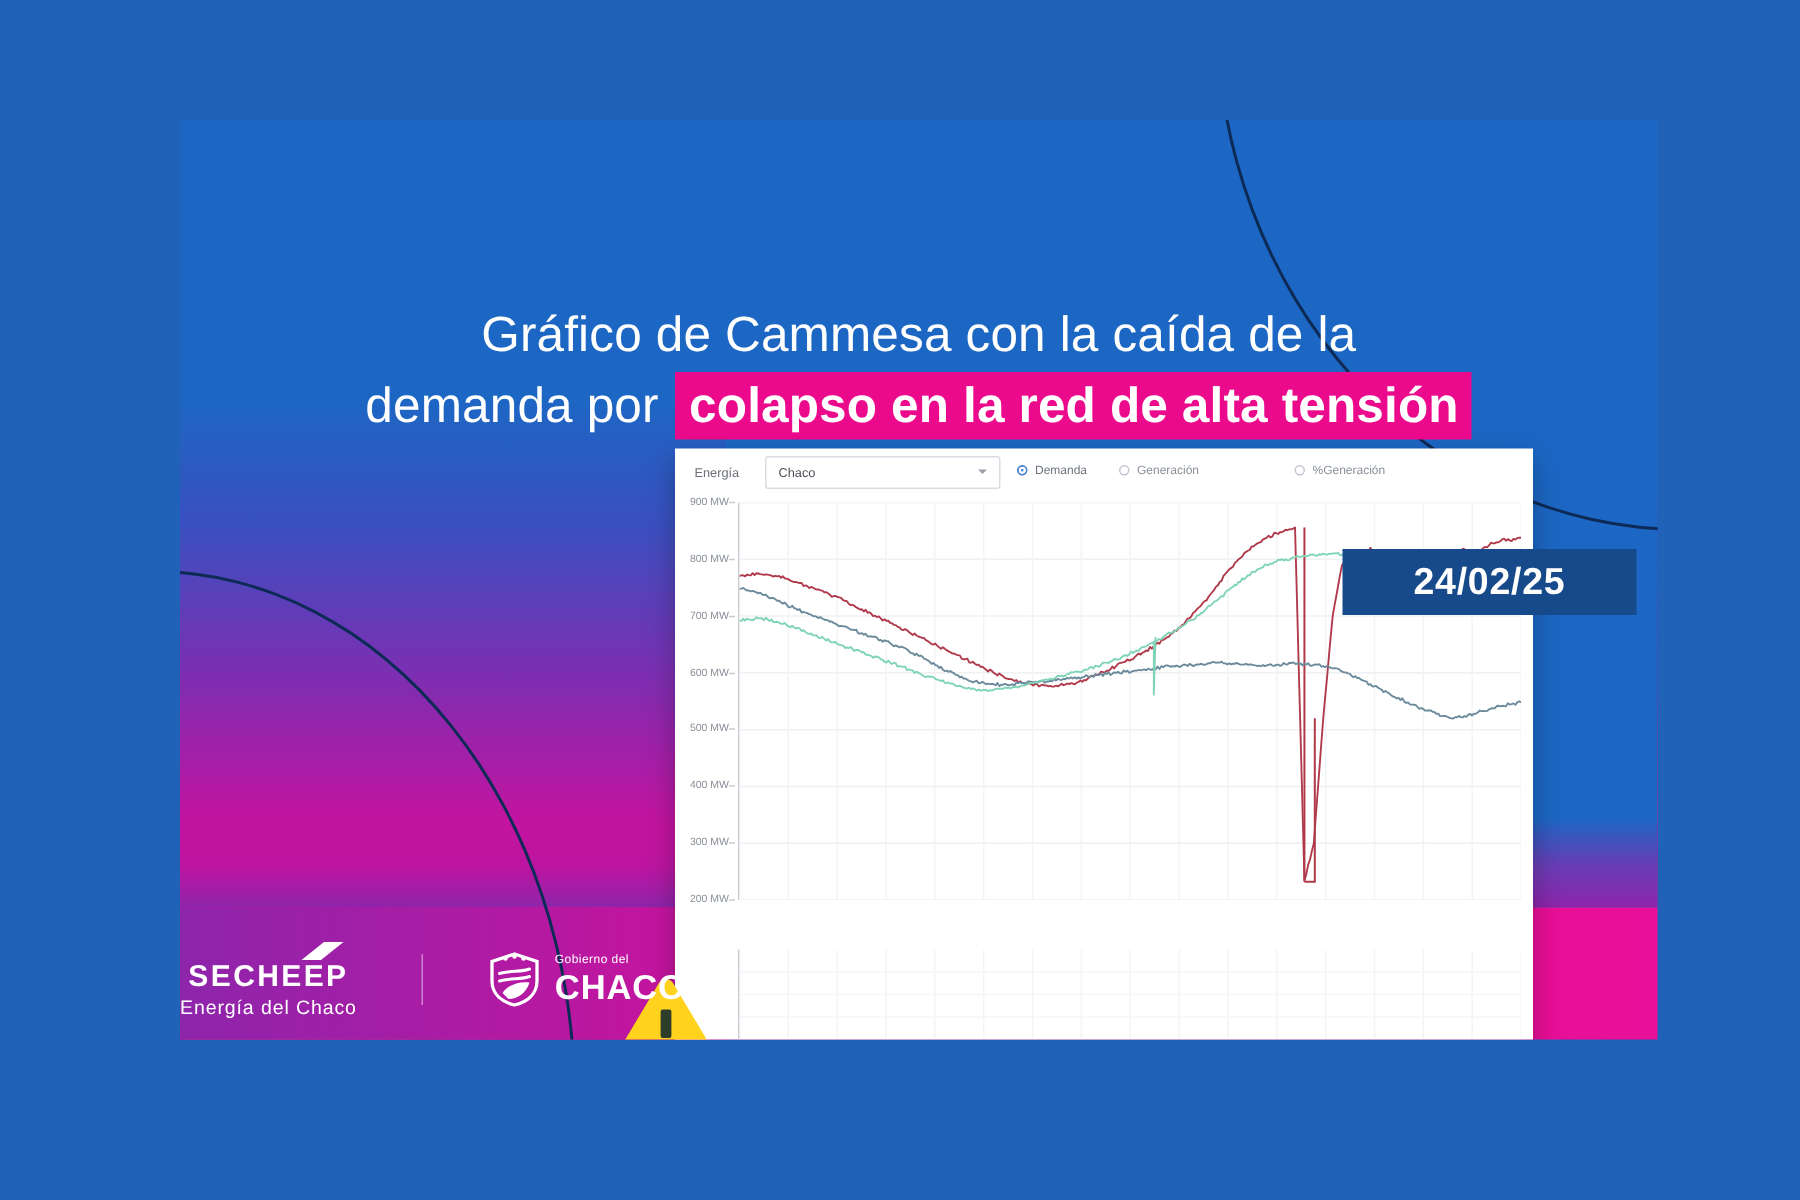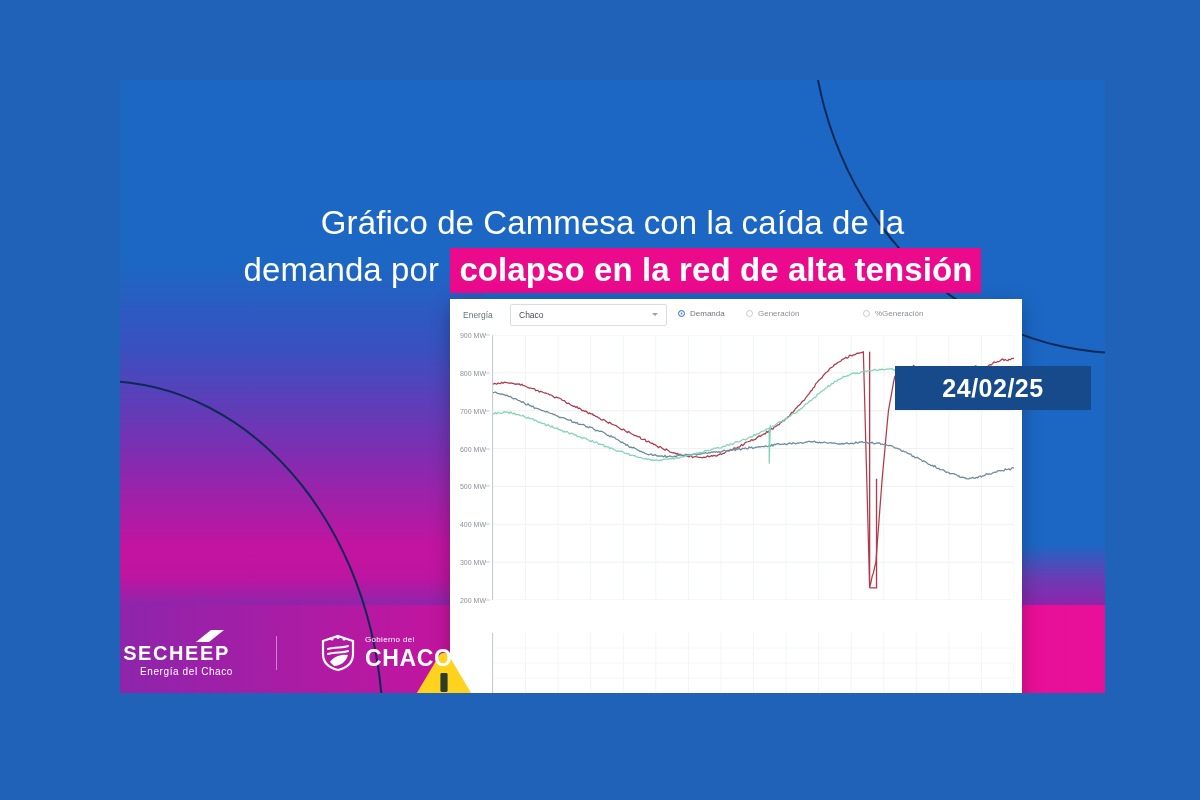"Energía del Chaco" #secheep-sub { font-size: 10px -> 13px; margin-left: 20px -> none }
